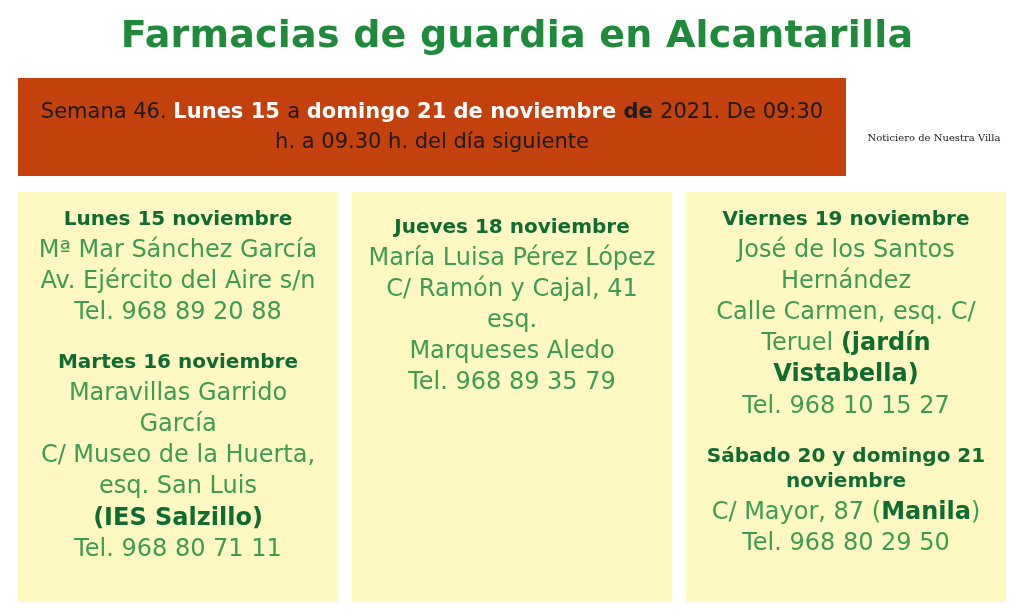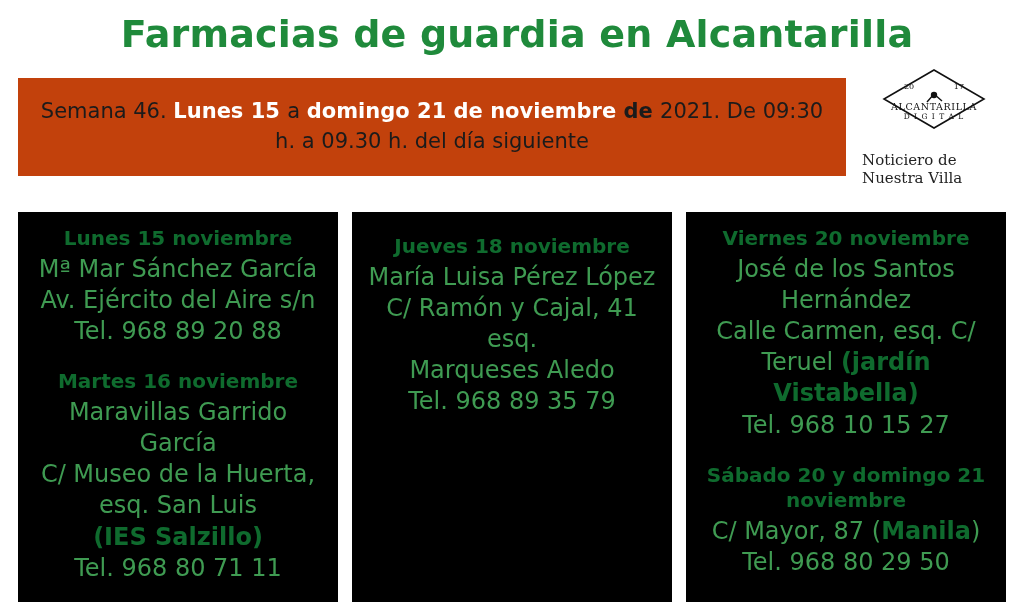"20" div.logo-diamond { html: <div> <svg> <polygon></polygon> <circle></circle> <path></path> </svg> <div>20</div> <div>17</div> <div>ALCANTARILLA</div> <div>D I G I T A L</div> </div> -> none }
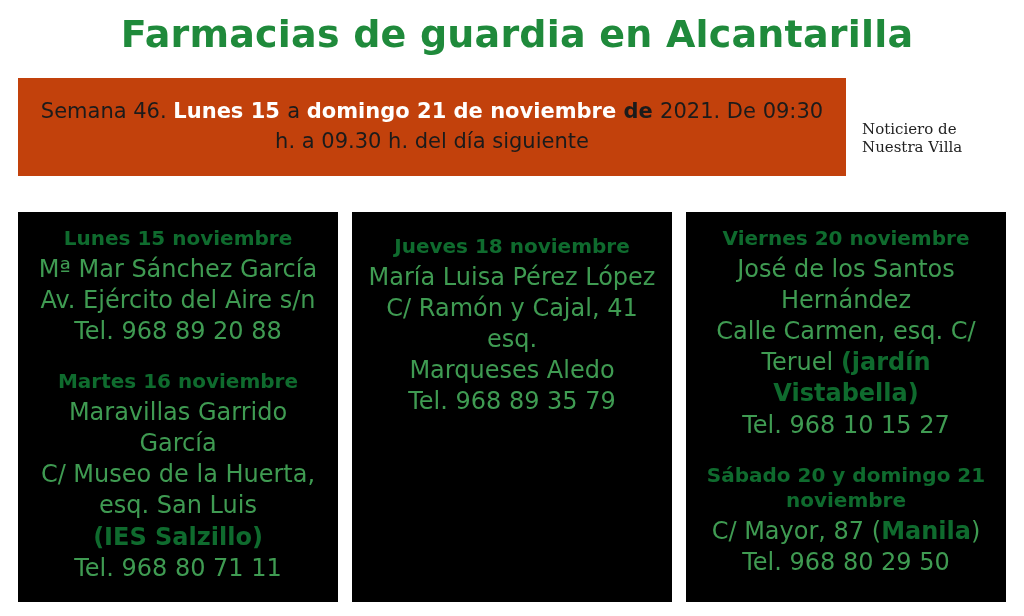"Noticiero de Nuestra Villa" .logo-caption { font-size: 15px -> 10px }
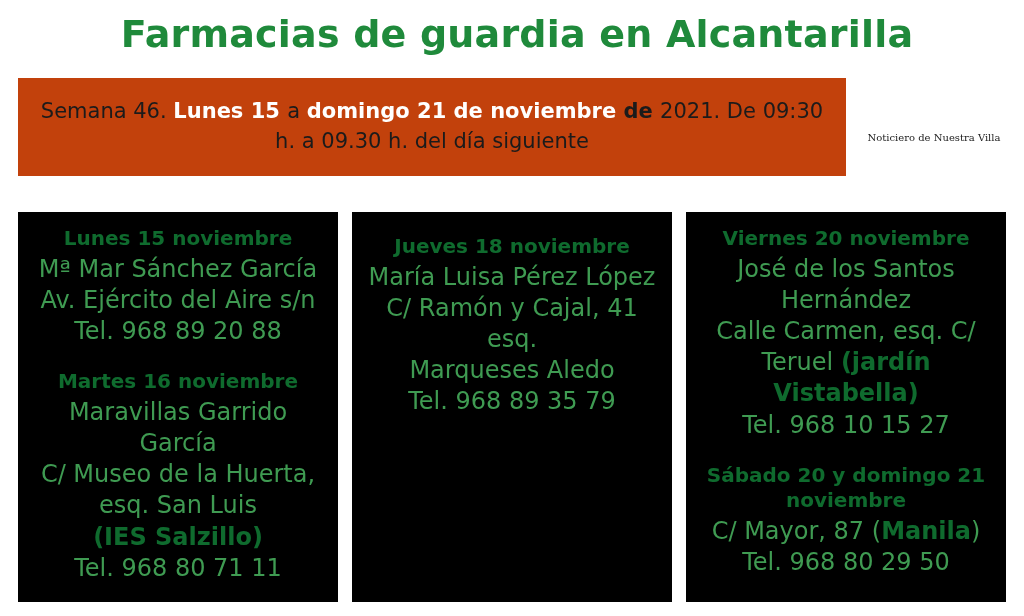"Lunes 15 noviembre" .col { background: #000000 -> #fef9c3; margin-top: 20px -> none }
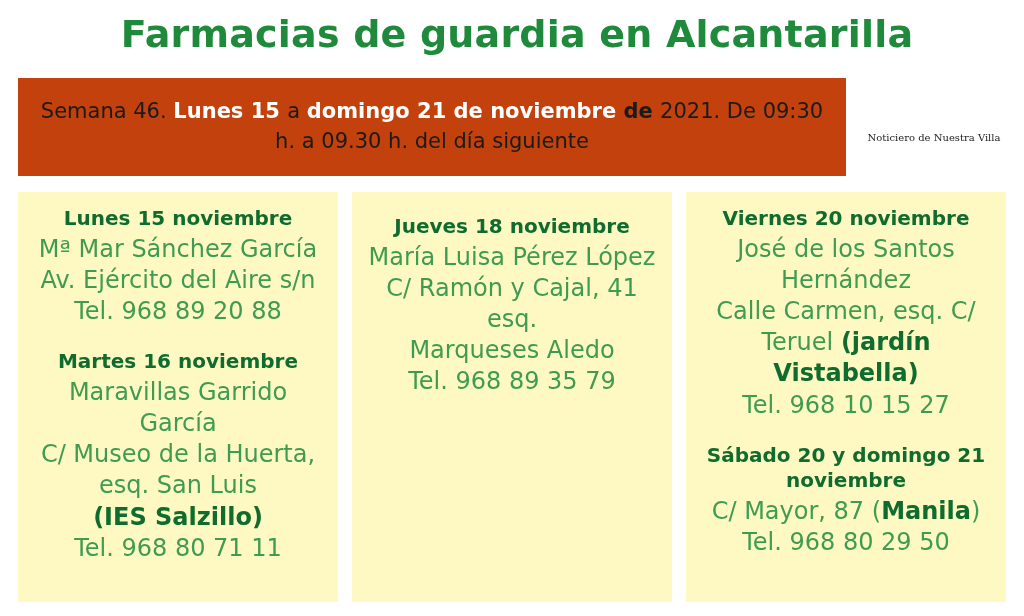"Viernes 20 noviembre" div.entry-head { text: 20 -> 19 }
